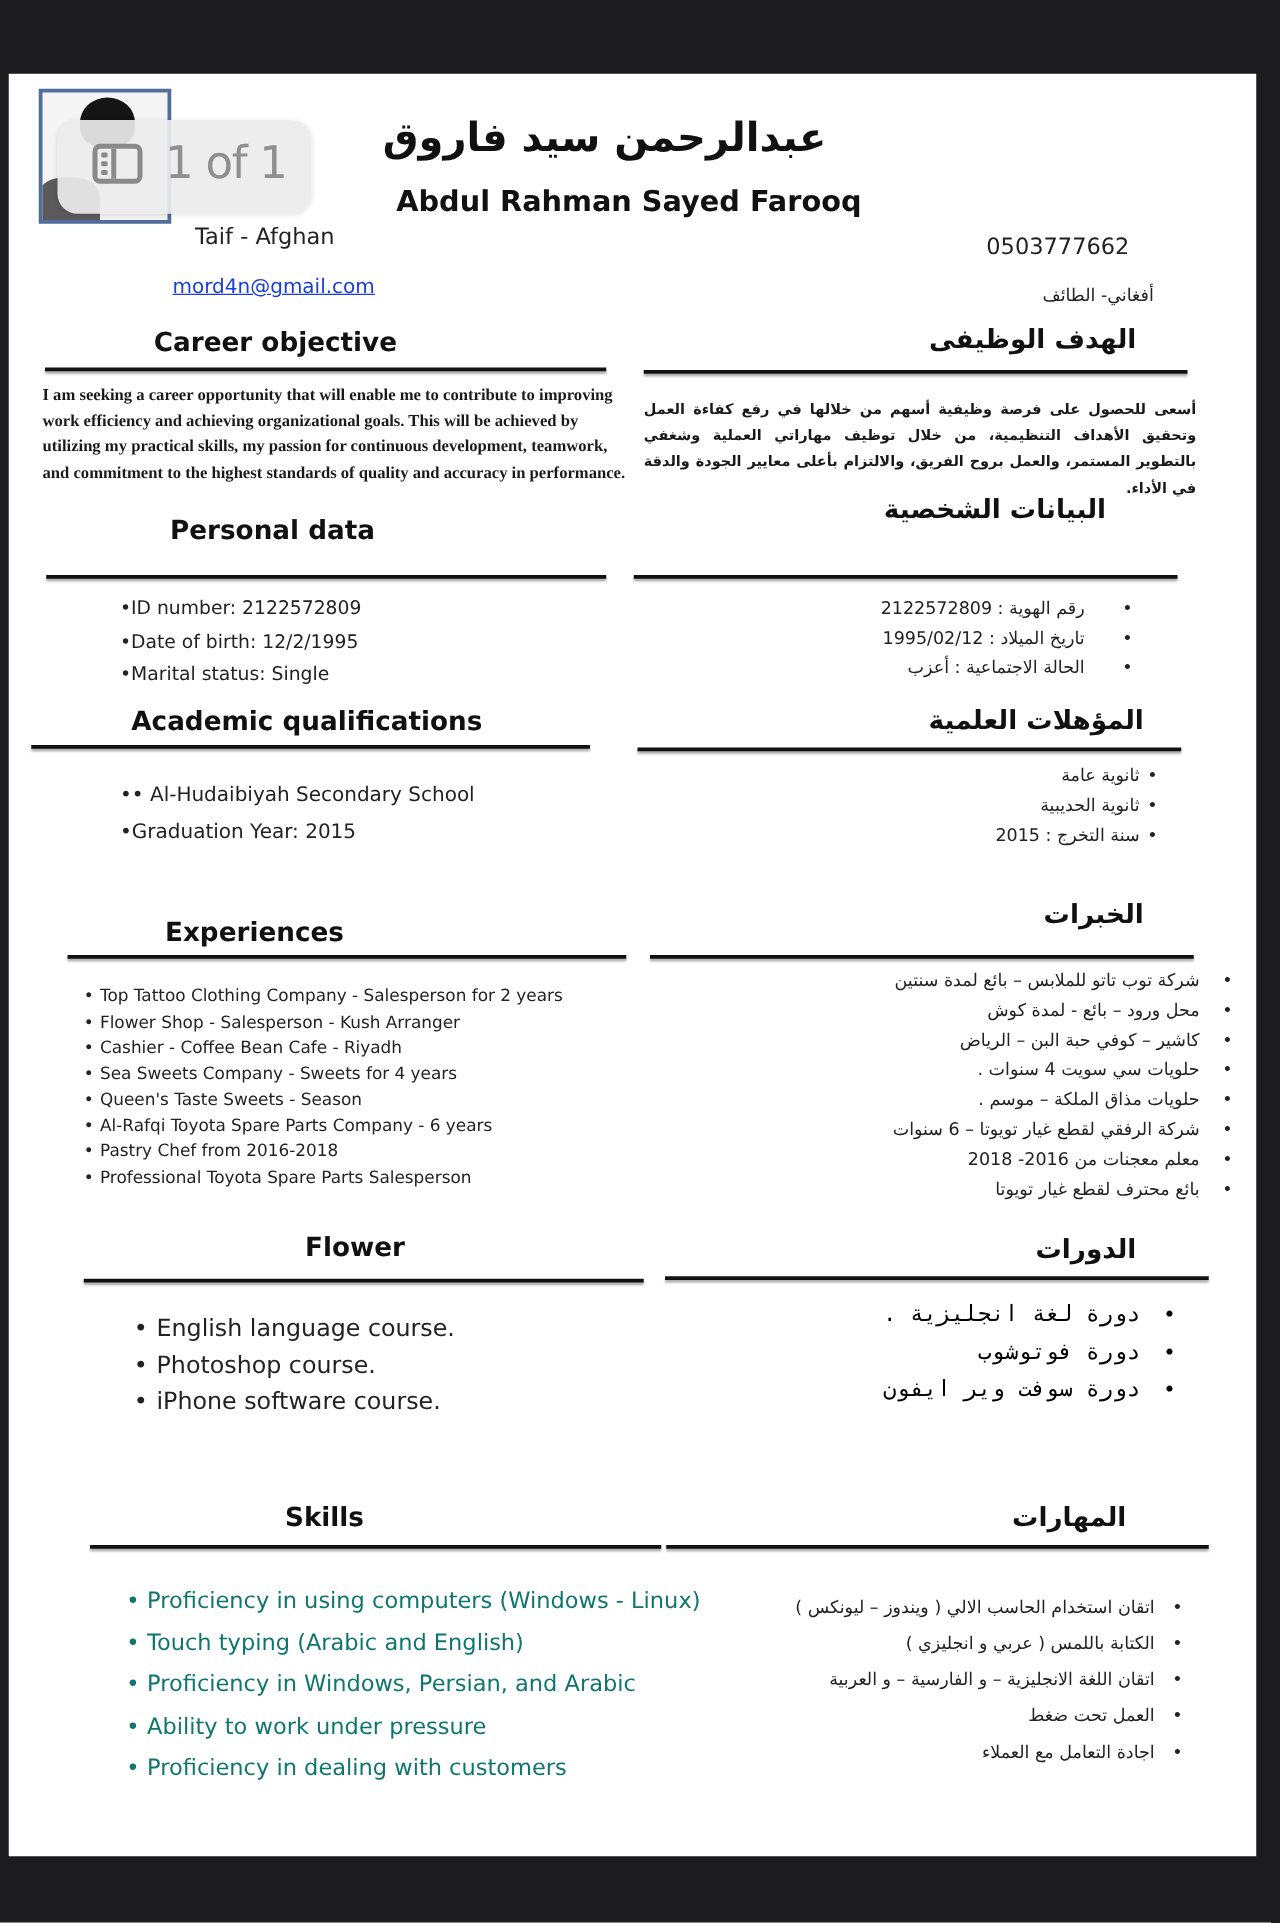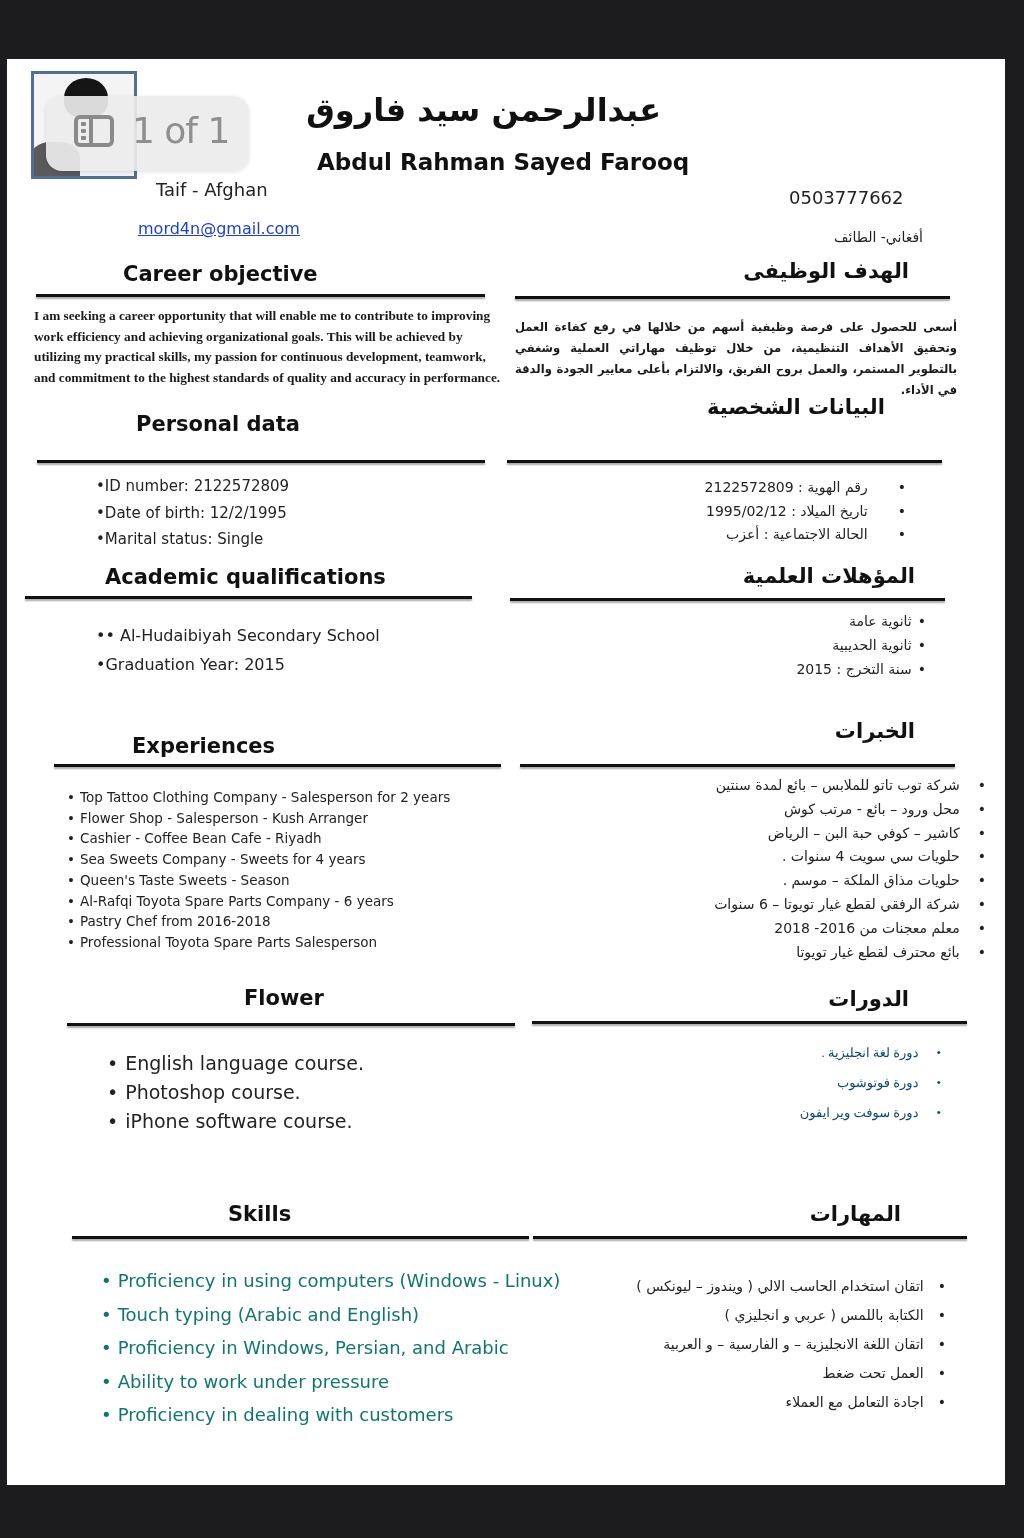"محل ورود – بائع -" span { text: مرتب -> لمدة }
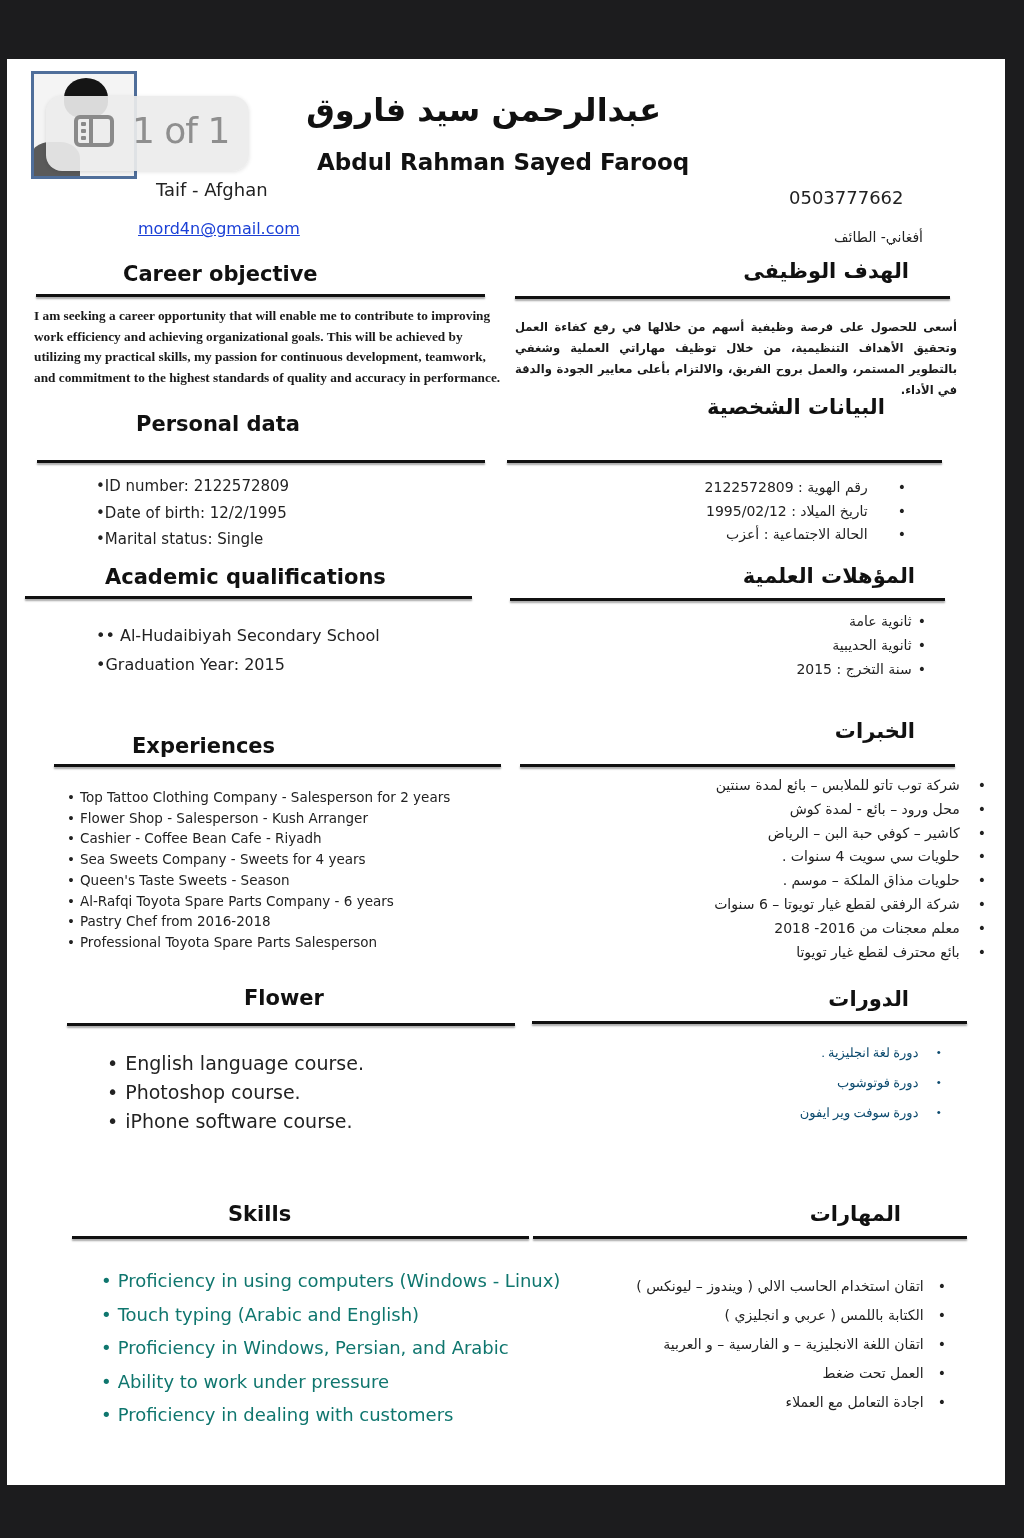"•دورة لغة انجليزية ." .co-ar li { color: #0c4a6e -> #000000; font-family: Liberation Serif, serif -> Liberation Mono, monospace; font-size: 13px -> 18px }
